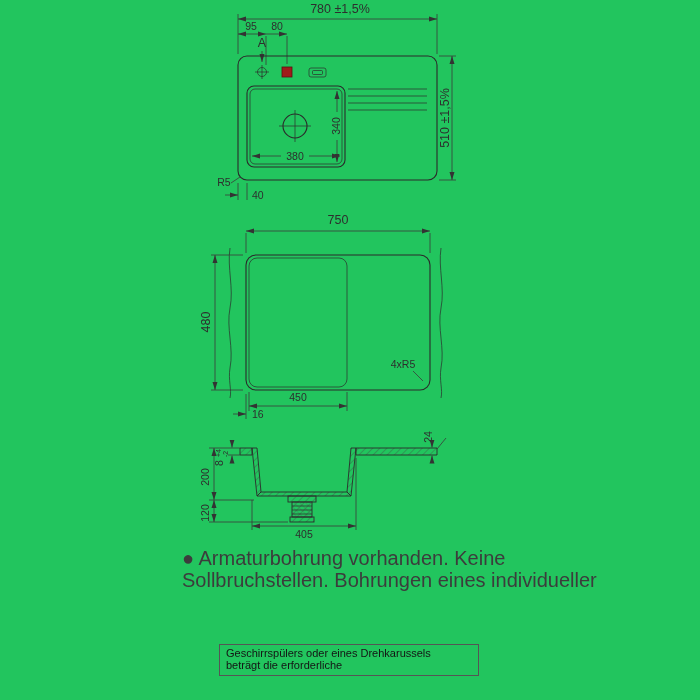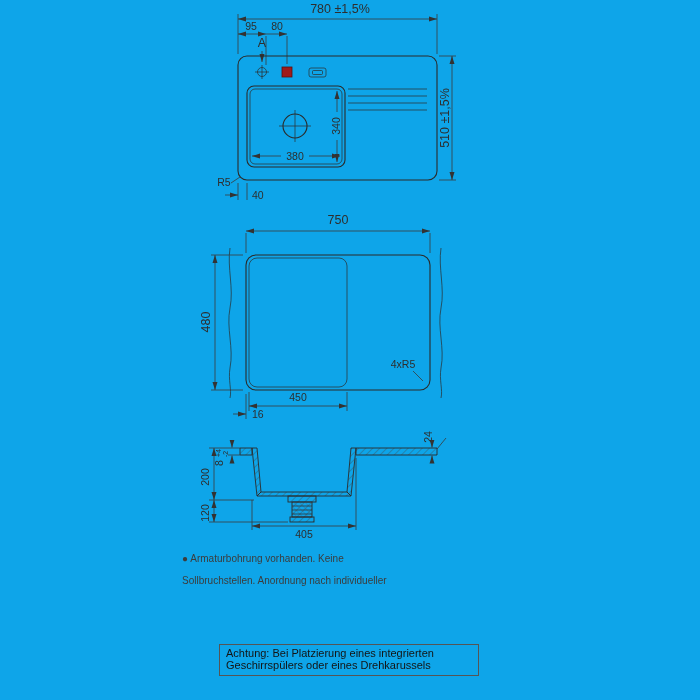"780 ±1,5%" .stage { background: #0ea5e9 -> #22c55e }
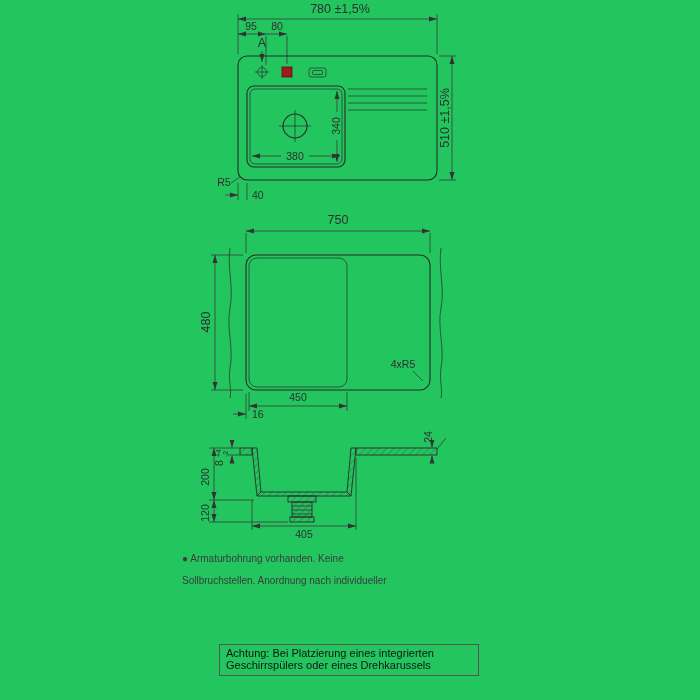"● Armaturbohrung vorhanden. Keine" .notes { font-size: 10px -> 20px }
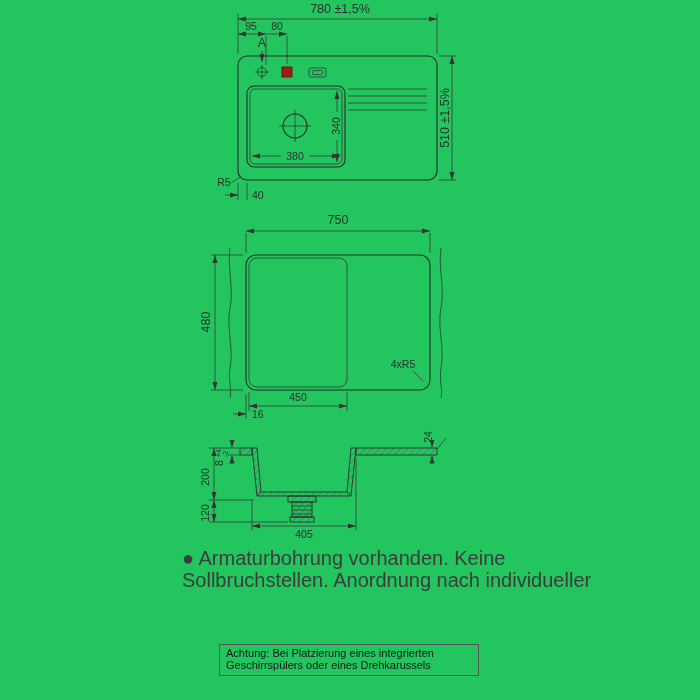"Sollbruchstellen. Anordnung nach" div { text: Anordnung nach -> Bohrungen eines }
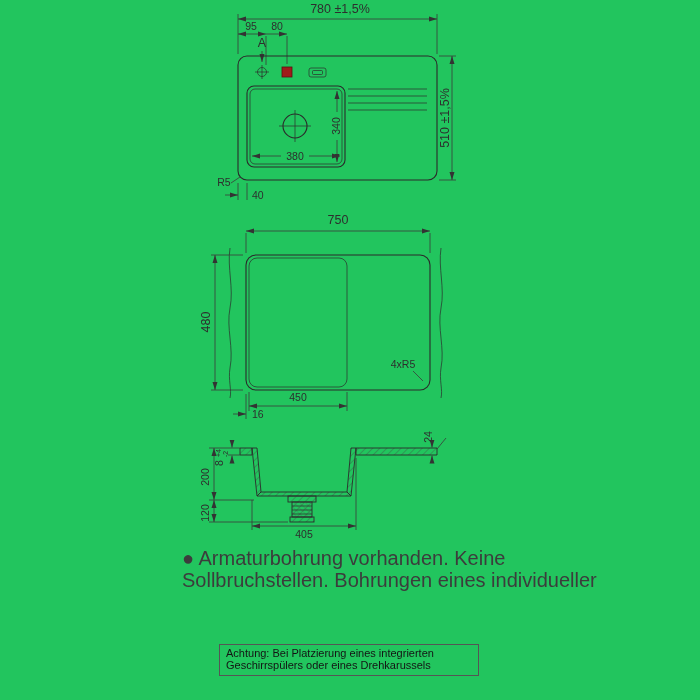"Achtung: Bei Platzierung eines" div { html: <div>Achtung: Bei Platzierung eines integrierten</div> -> none }
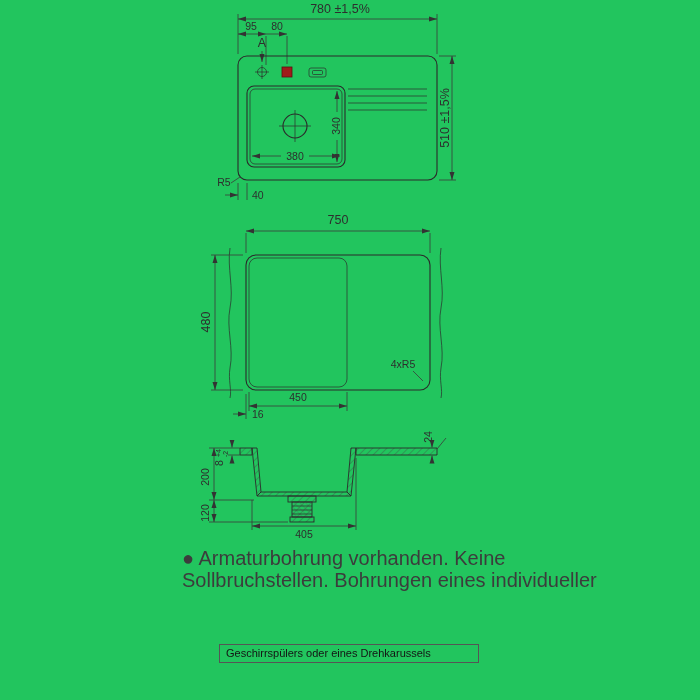"beträgt die erforderliche" div { html: none -> <div>beträgt die erforderliche</div> }
